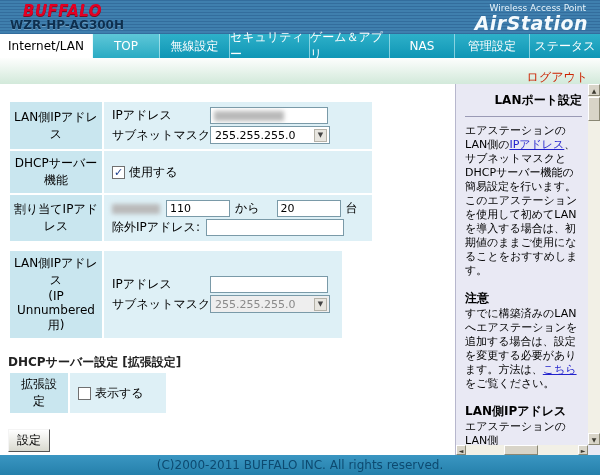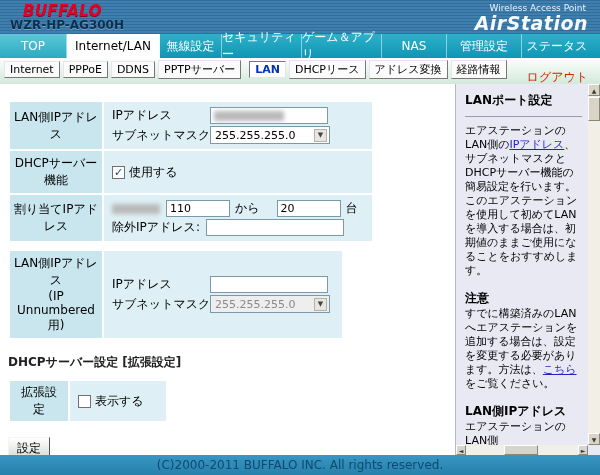"TOP" div.tab { order: before "Internet/LAN" -> after "Internet/LAN" }
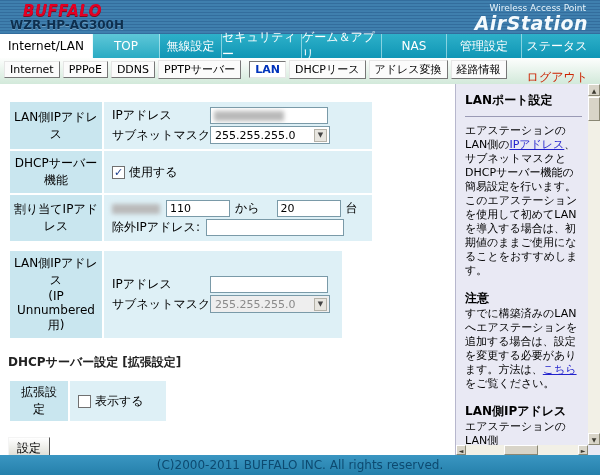"無線設定" div.tab { width: 62px -> 70px }
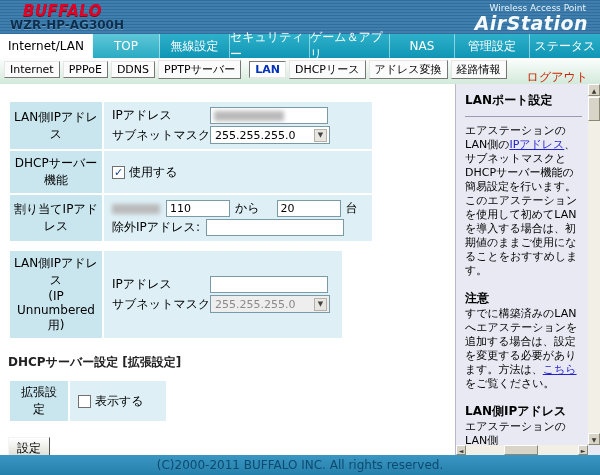"Internet" div.subnav-row { html: <div> <span>Internet</span> <span>PPPoE</span> <span>DDNS</span> <span>PPTPサーバー</span> <span>LAN</span> <span>DHCPリース</span> <span>アドレス変換</span> <span>経路情報</span> </div> -> none }
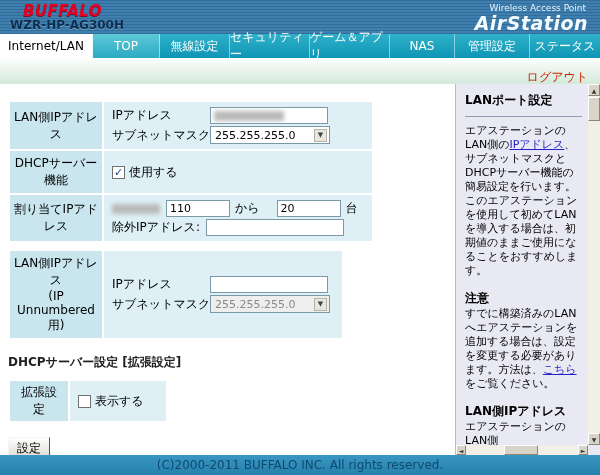"LANポート設定" .sb-h.firsth { text-align: none -> right }
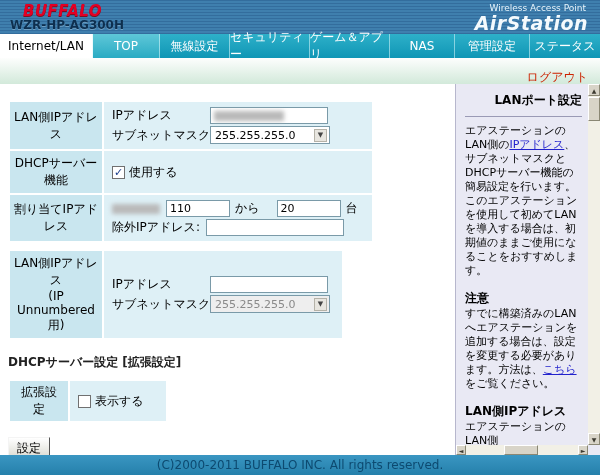"拡張設定" table.ftable { margin-top: 8px -> 0 }
